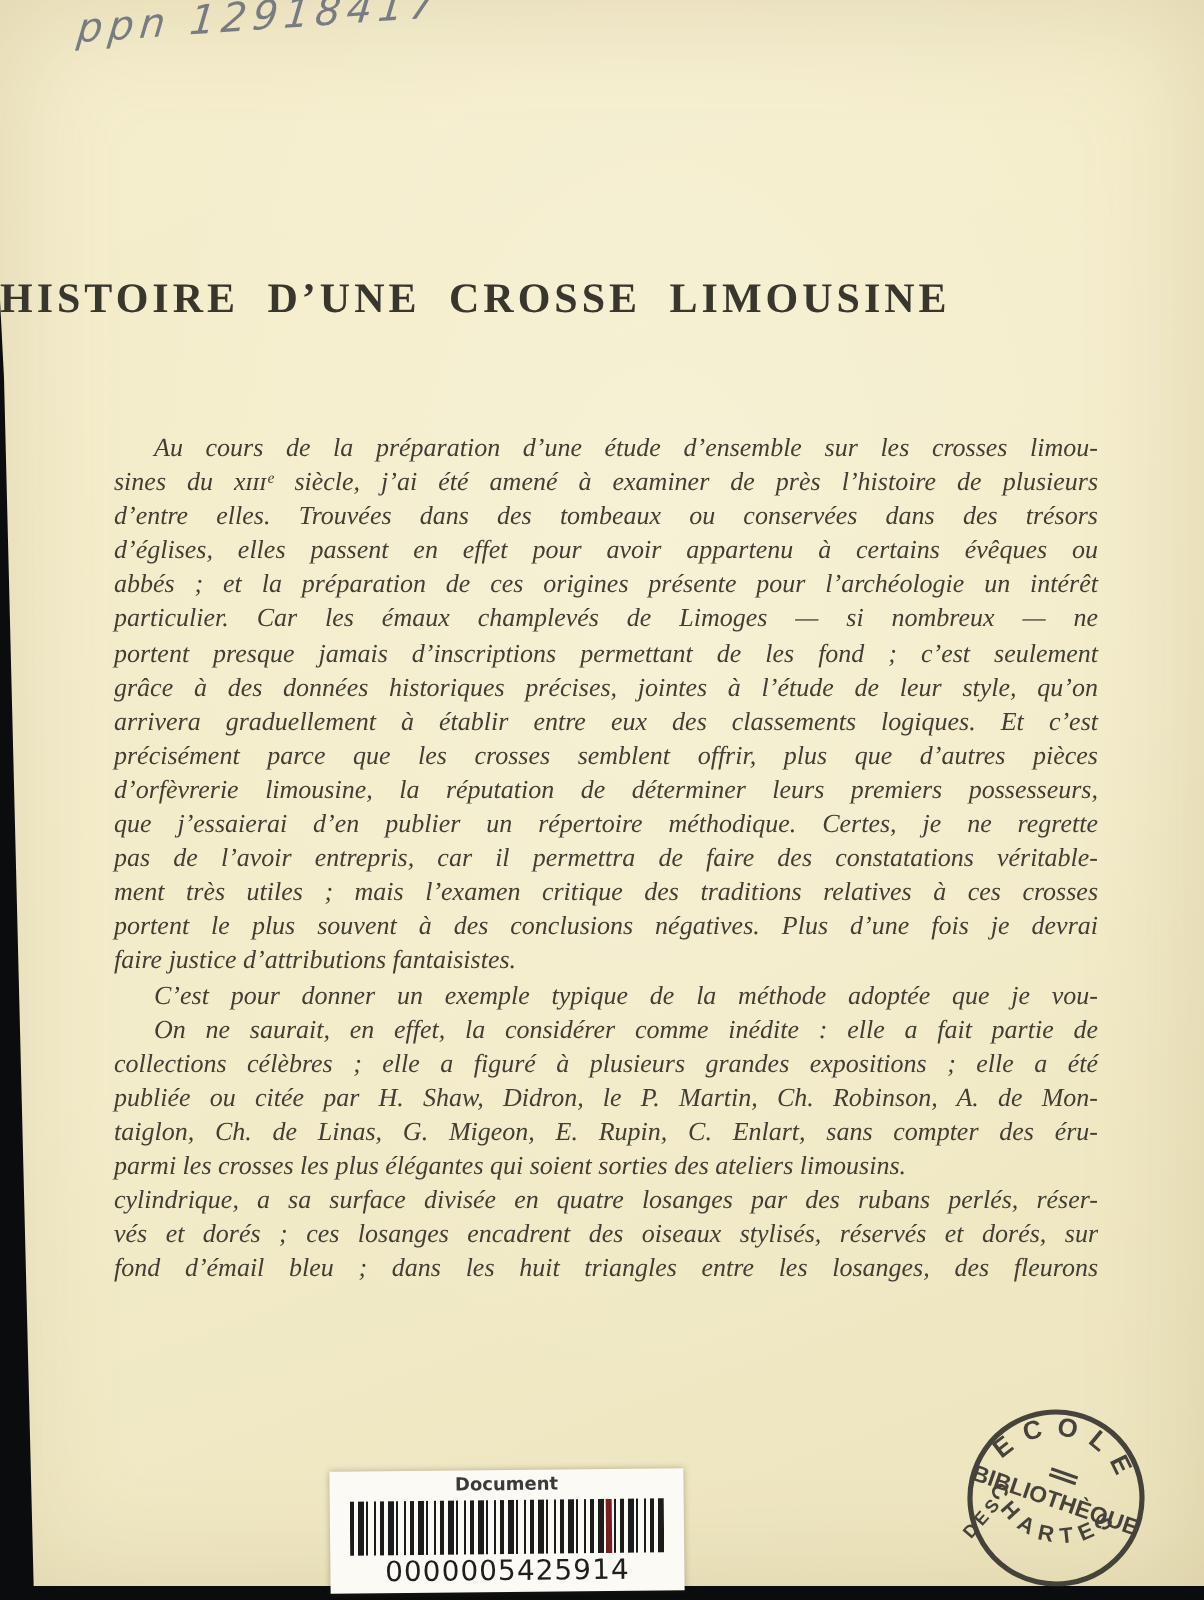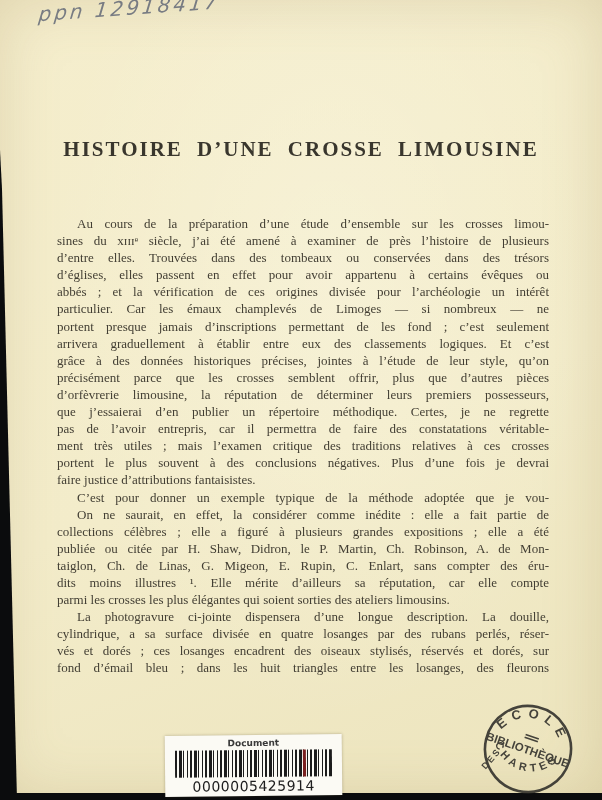"HISTOIRE D’UNE CROSSE LIMOUSINE" .title { text-align: center -> none }
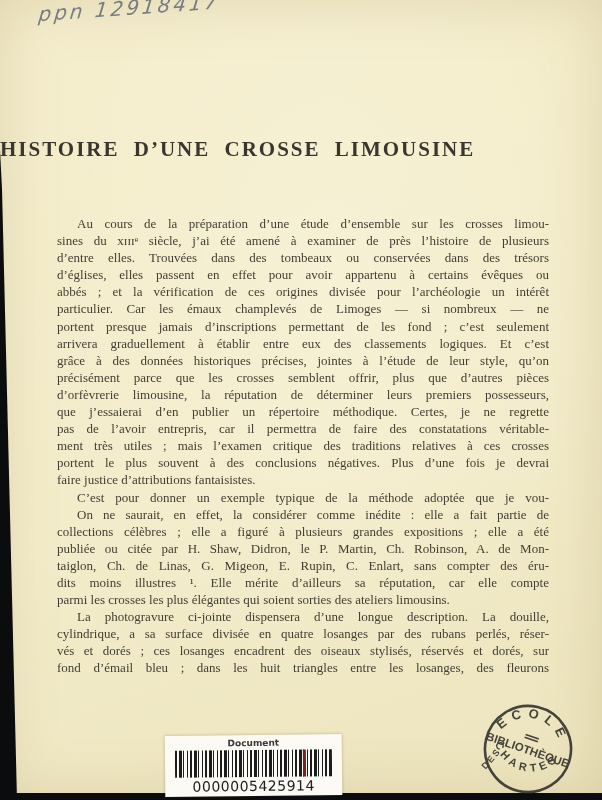"Au cours de la préparation" .body-text { font-style: none -> italic }
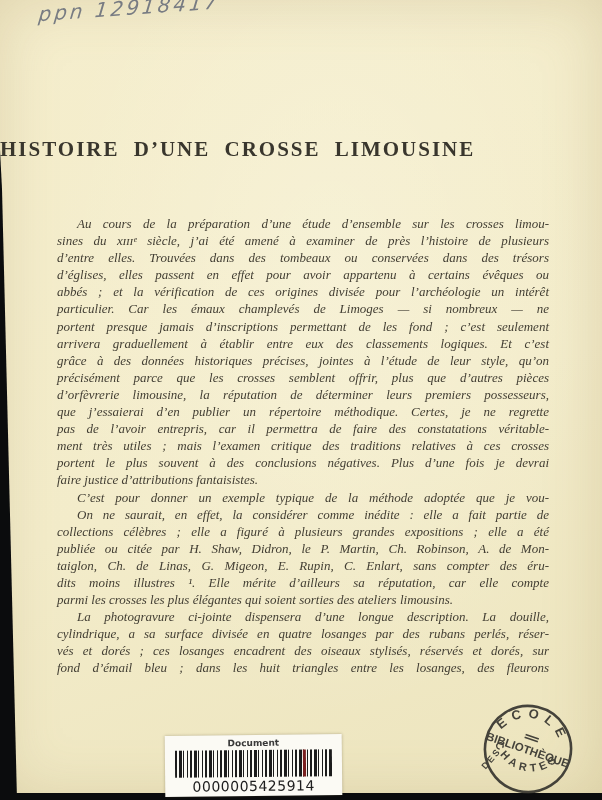"abbés ; et la vérification" div.line { text: vérification de ces origines divisée -> préparation de ces origines présente }
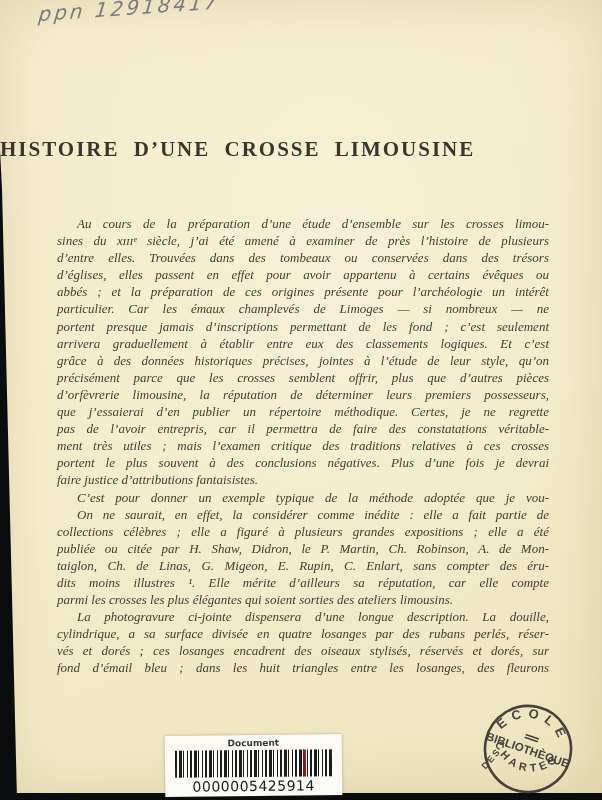"arrivera graduellement à établir entre" div.line { order: before "grâce à des données historiques" -> after "grâce à des données historiques" }
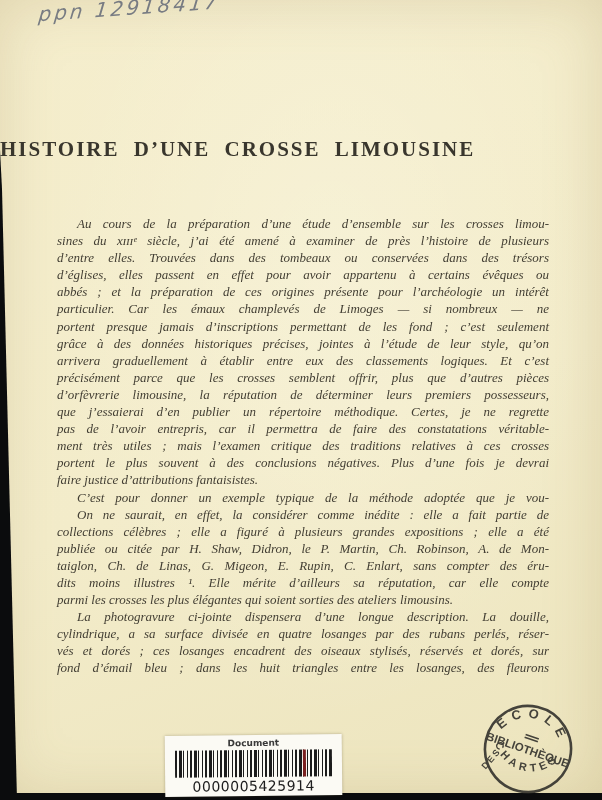"dits moins illustres ¹. Elle" div.line { html: <div>dits moins illustres ¹. Elle mérite d’ailleurs sa réputation, car elle compte</div> -> none }
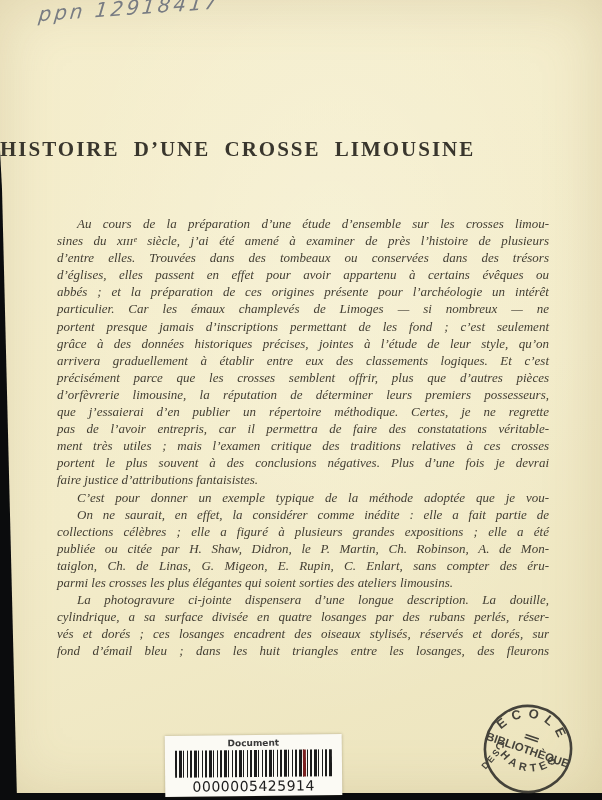"La photogravure ci-jointe dispensera" div.line { html: <div>La photogravure ci-jointe dispensera d’une longue description. La douille,</div> -> none }
